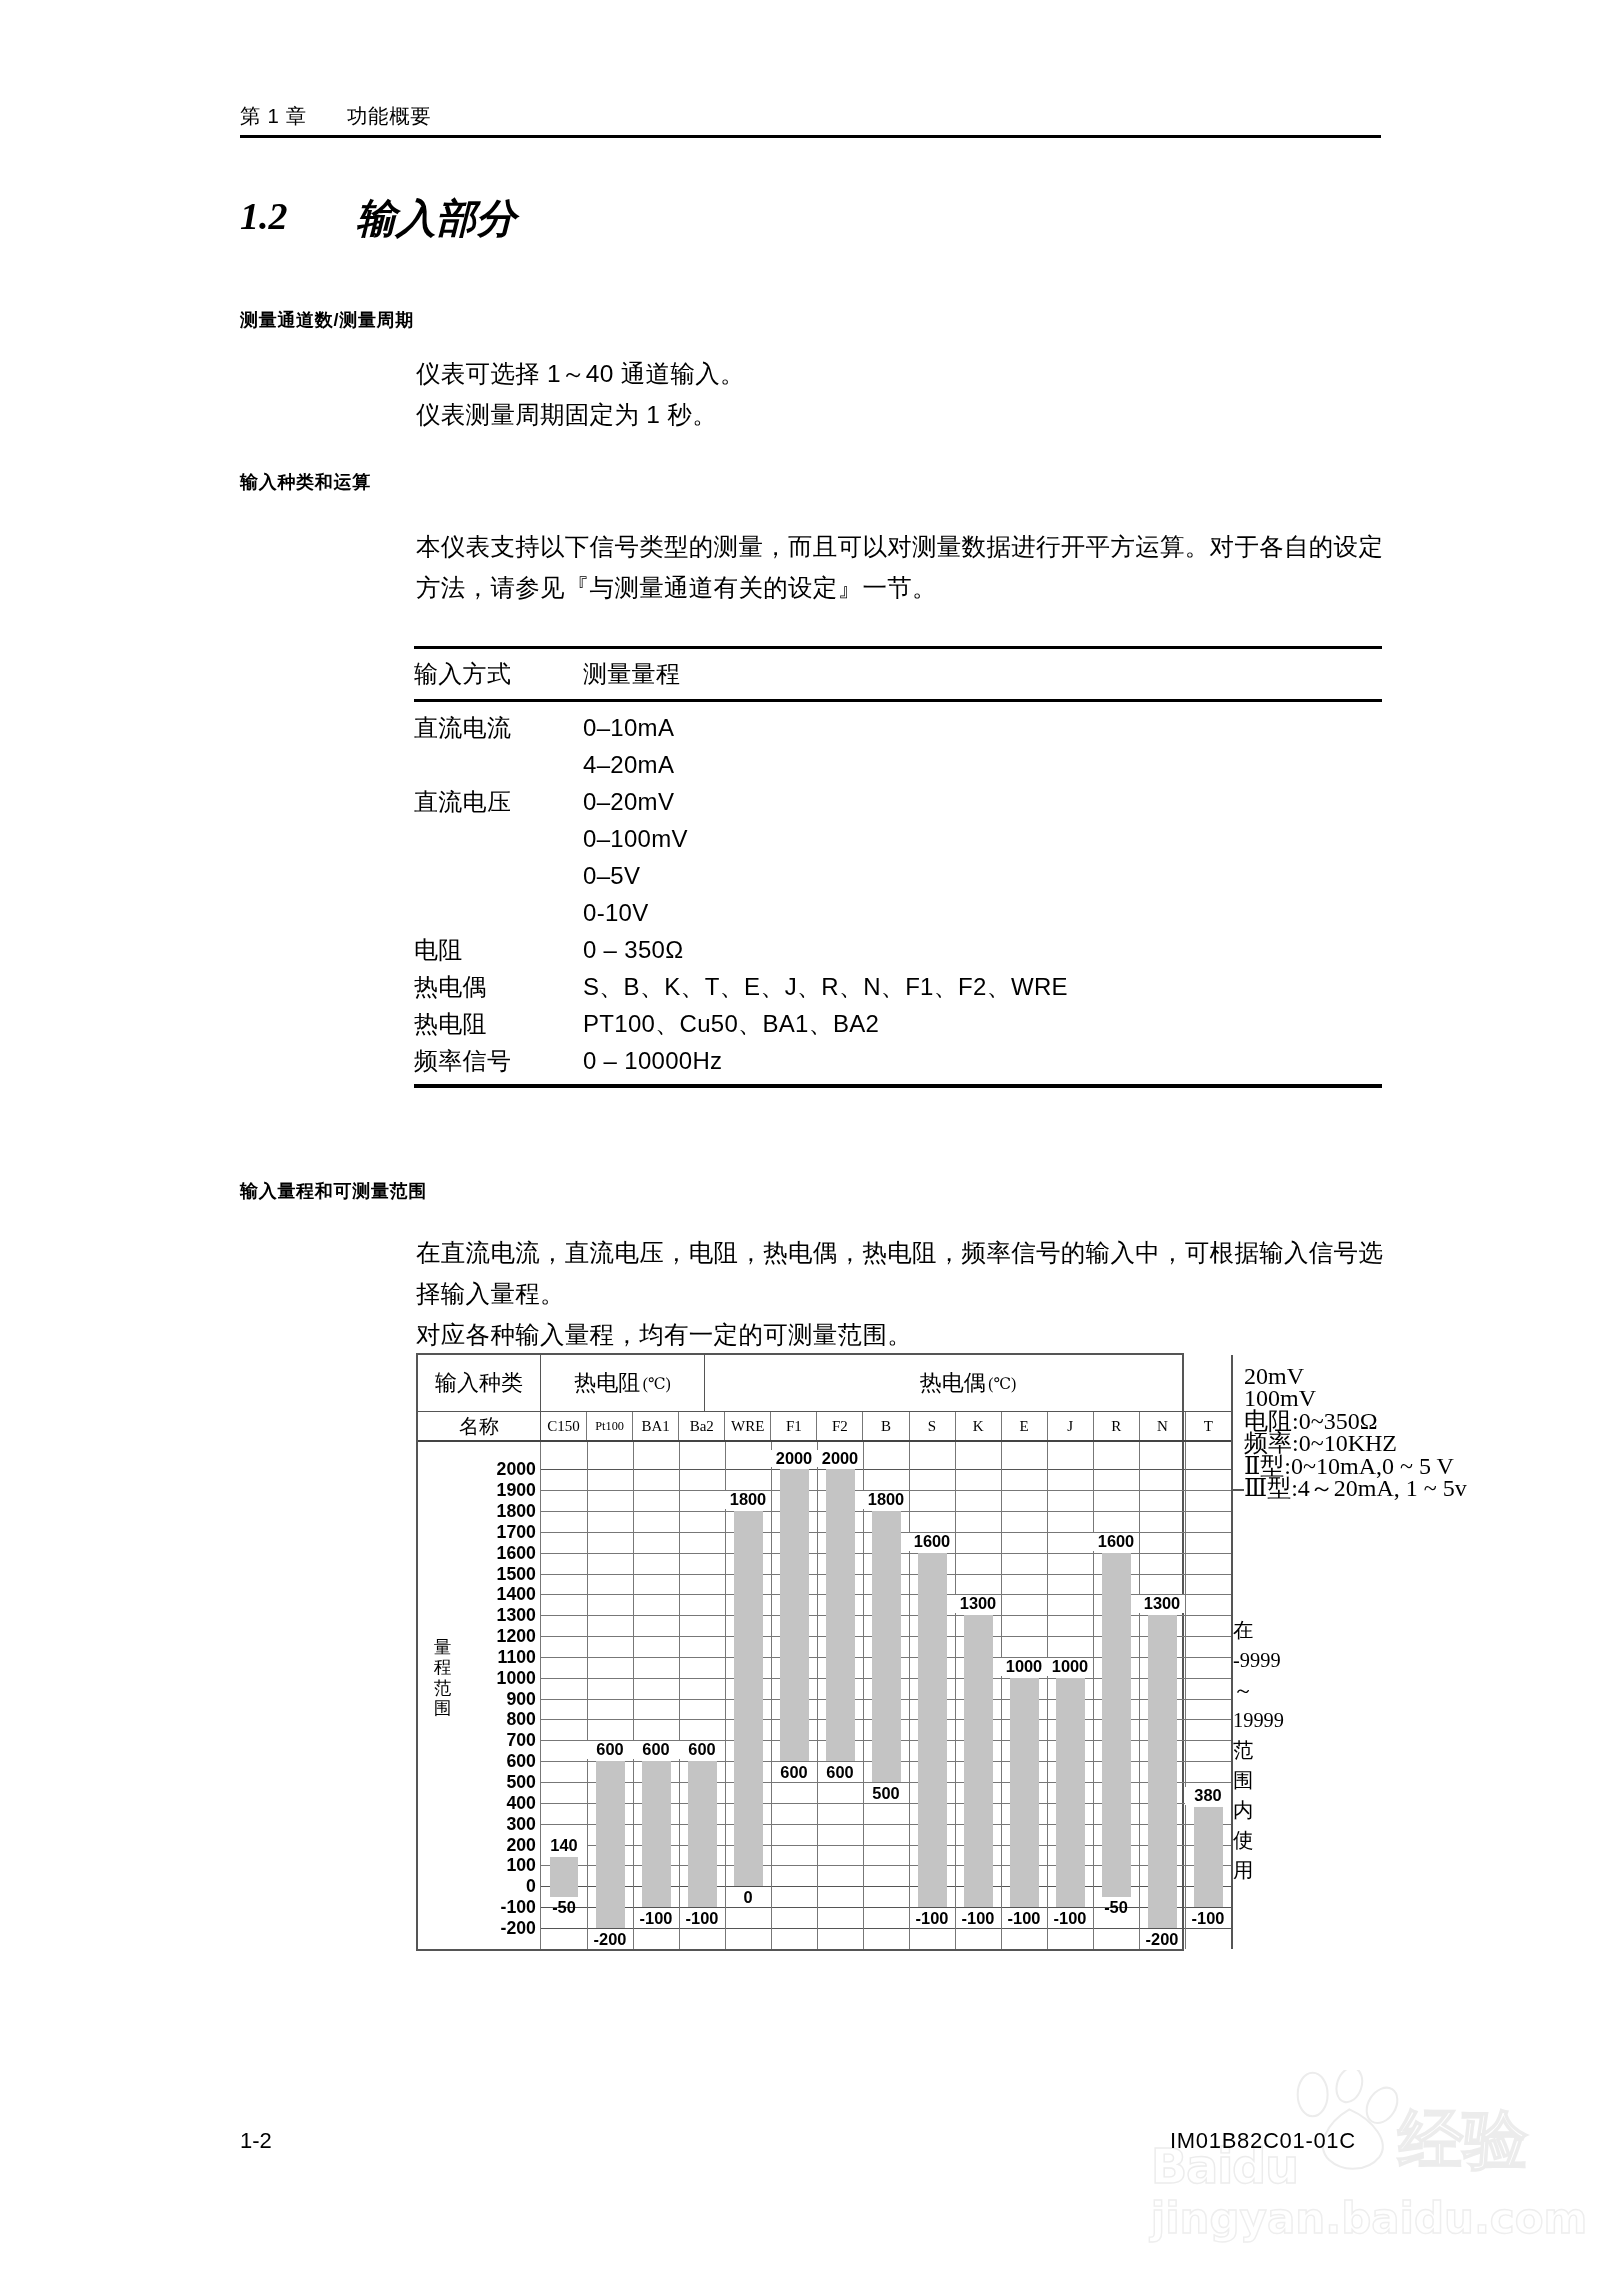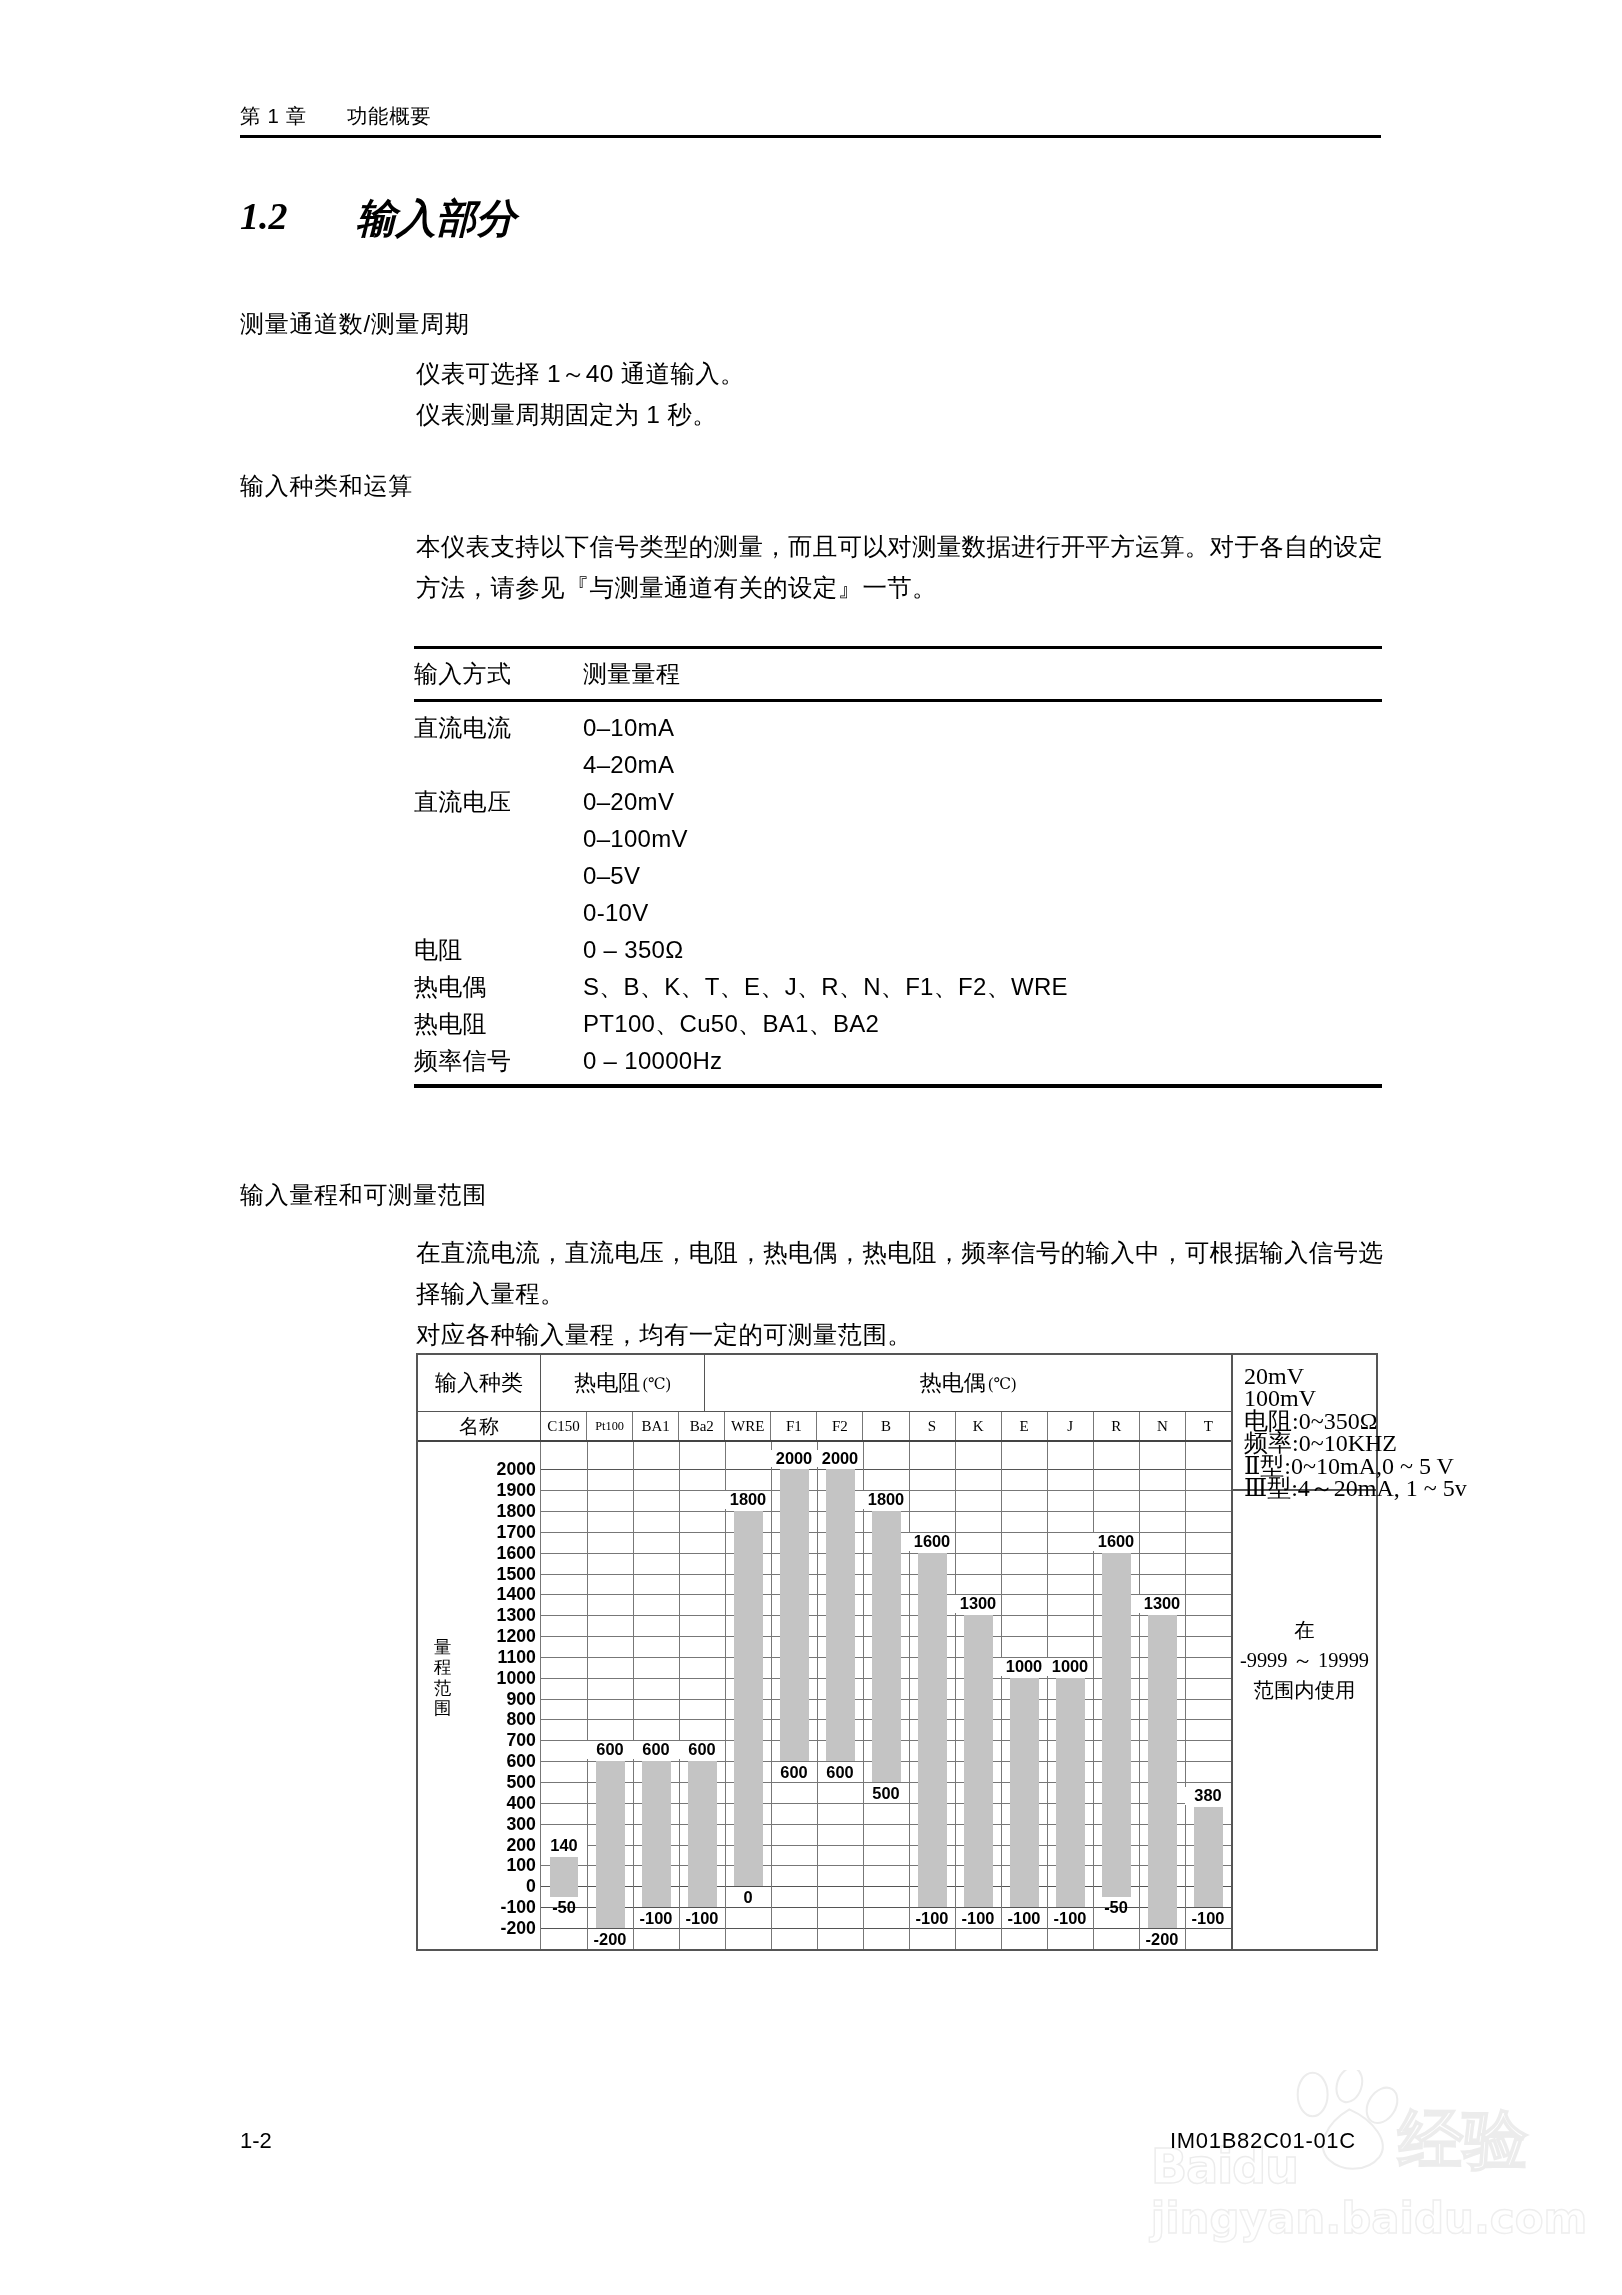"测量通道数/测量周期" .h3 { font-size: 24px -> 18px; font-weight: normal -> bold }
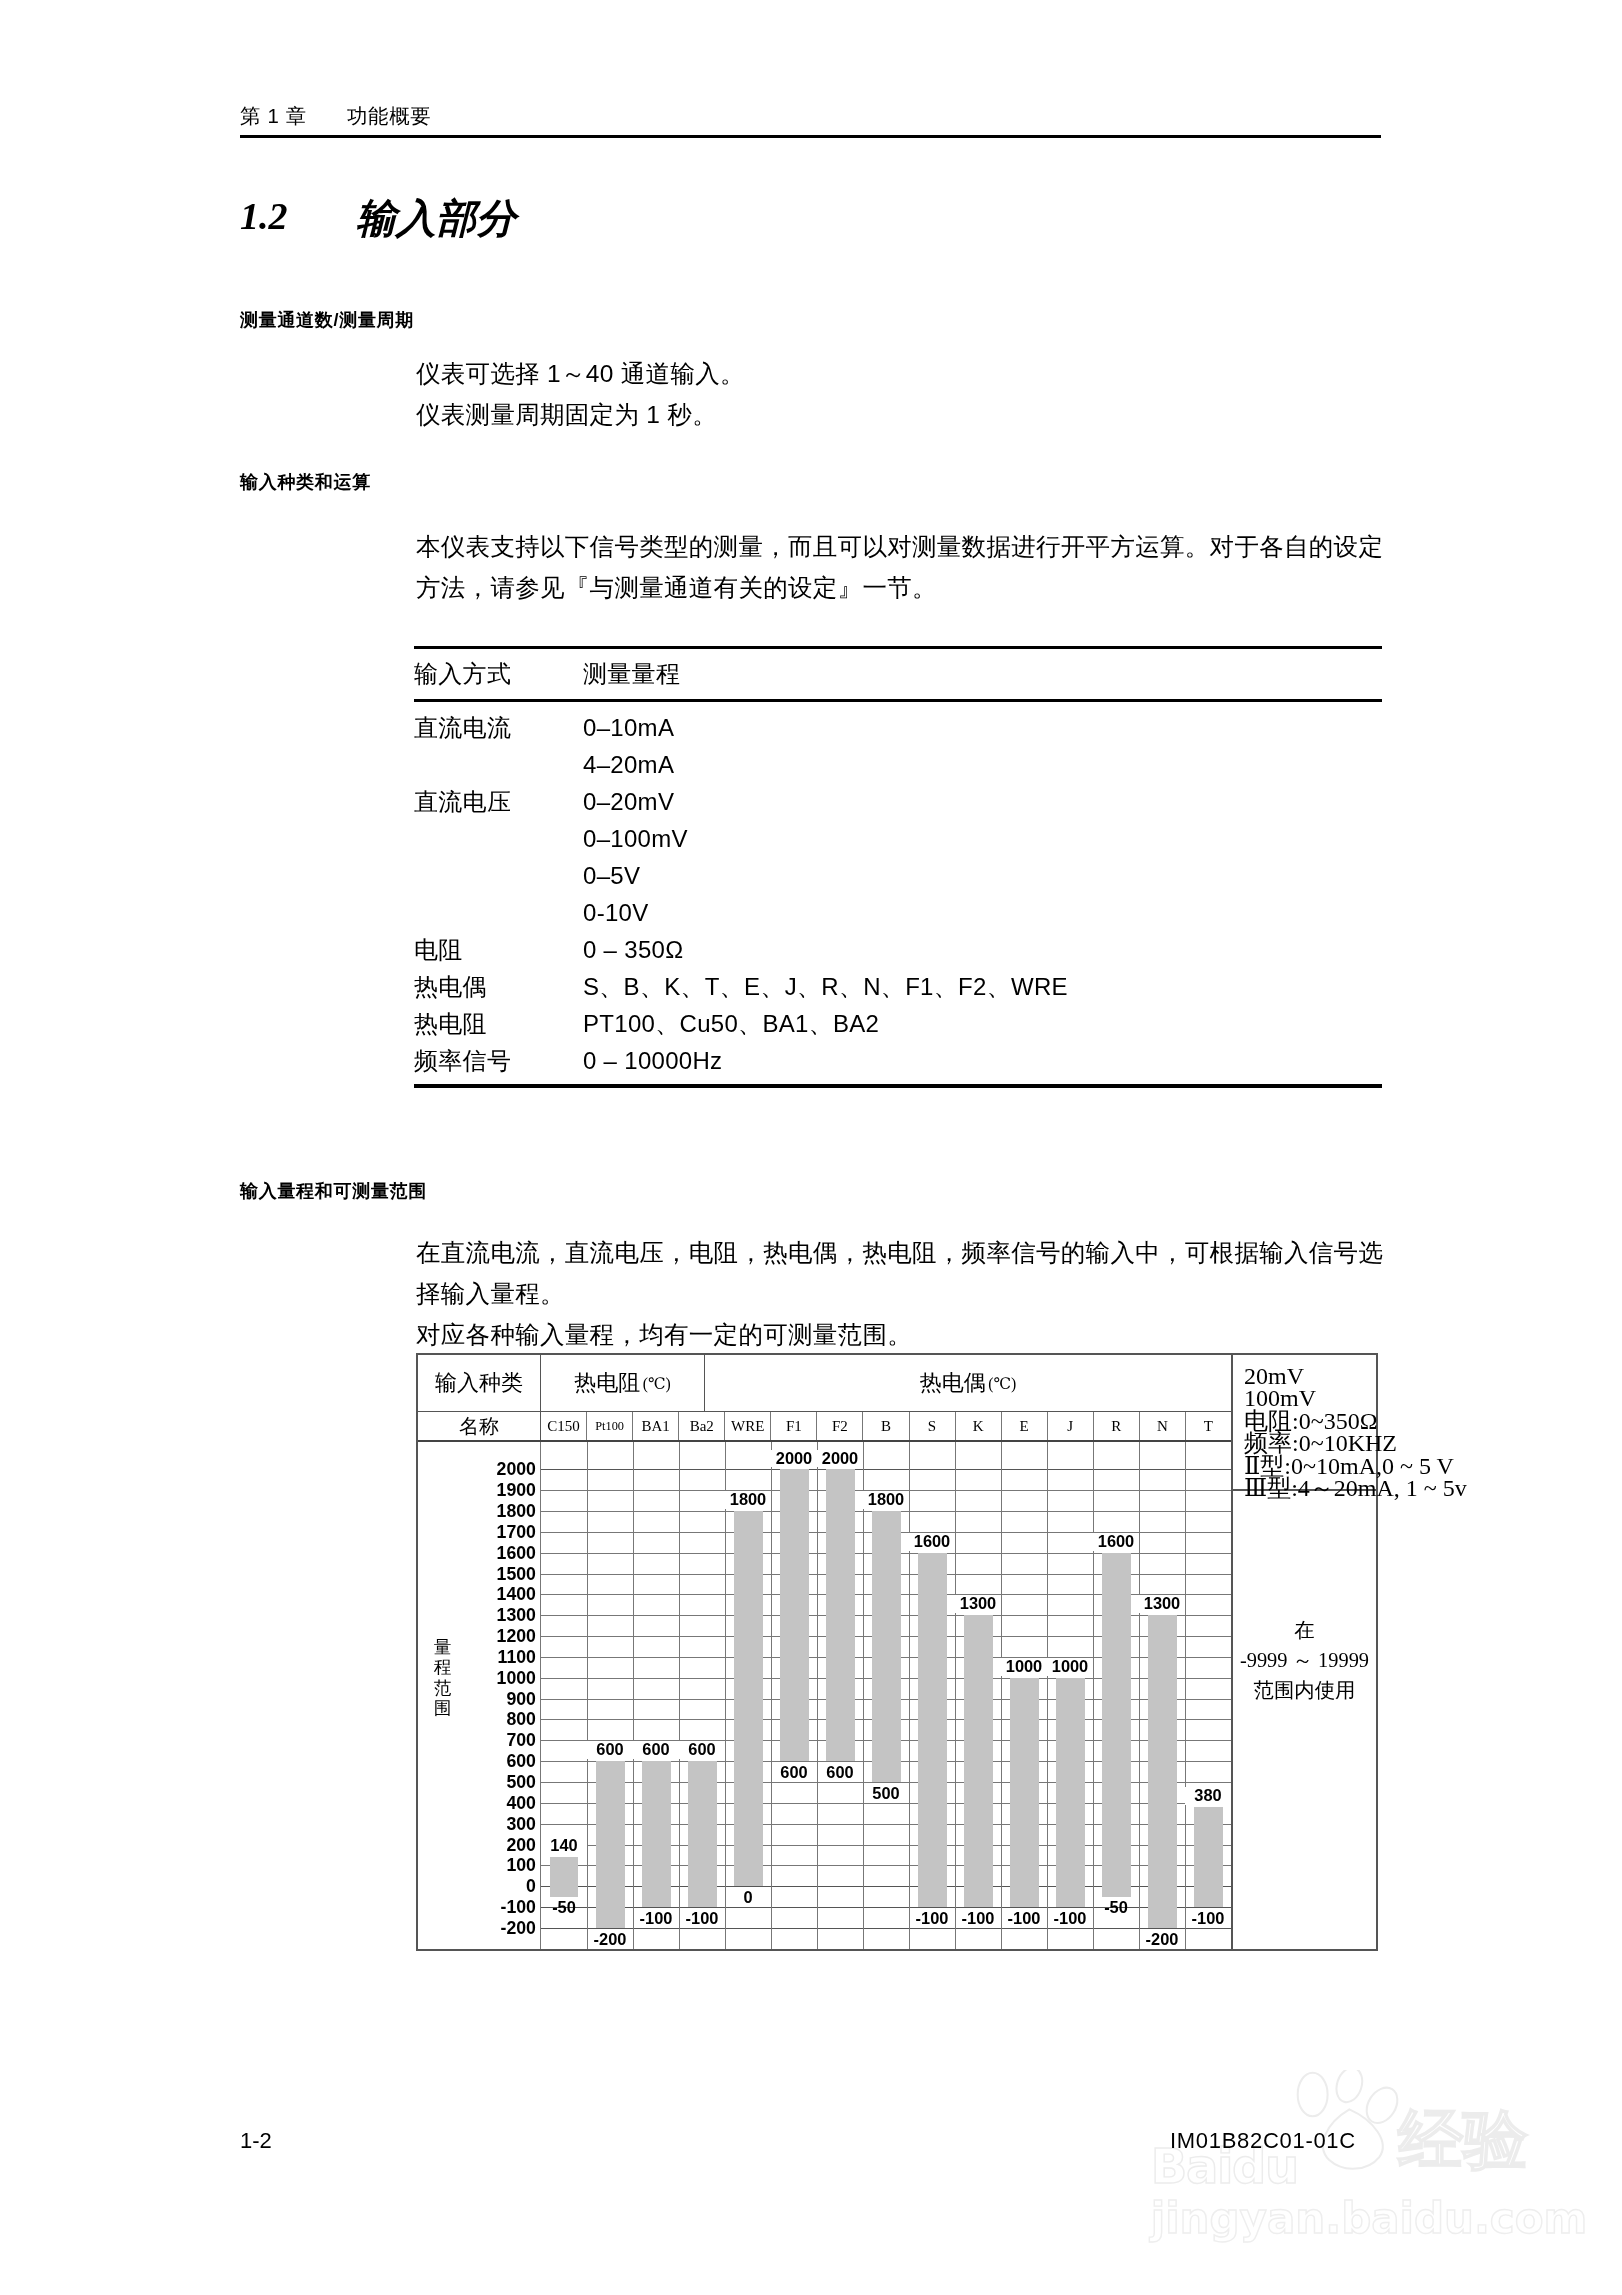"输入种类" .diagram { width: 962px -> 768px }
